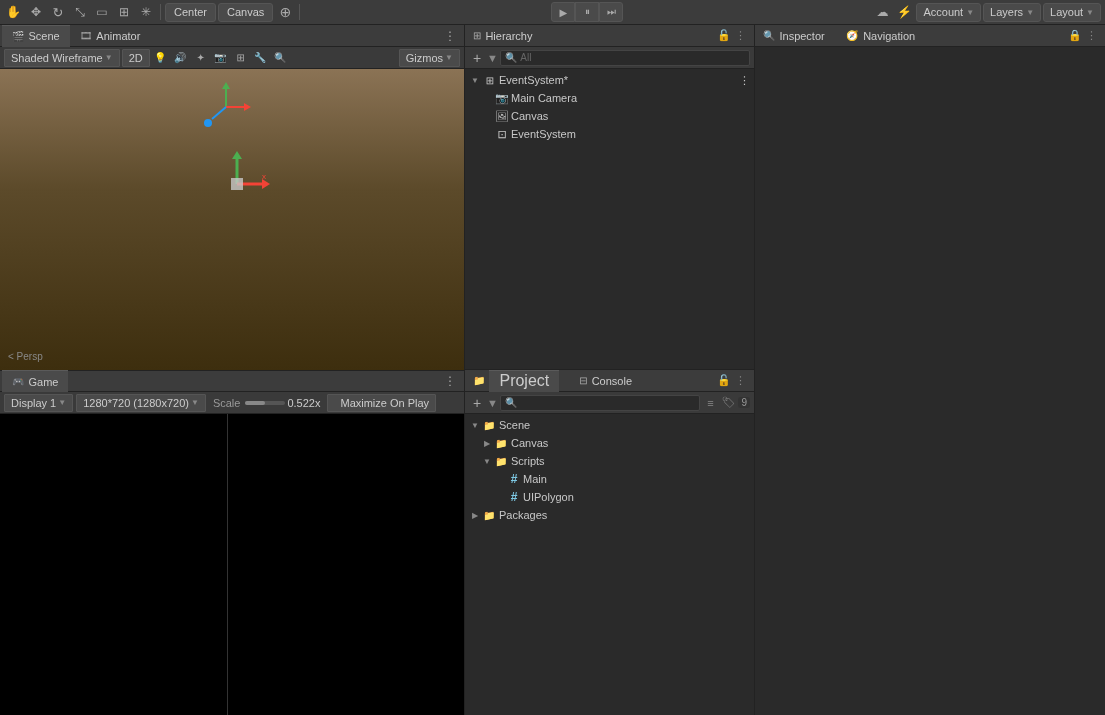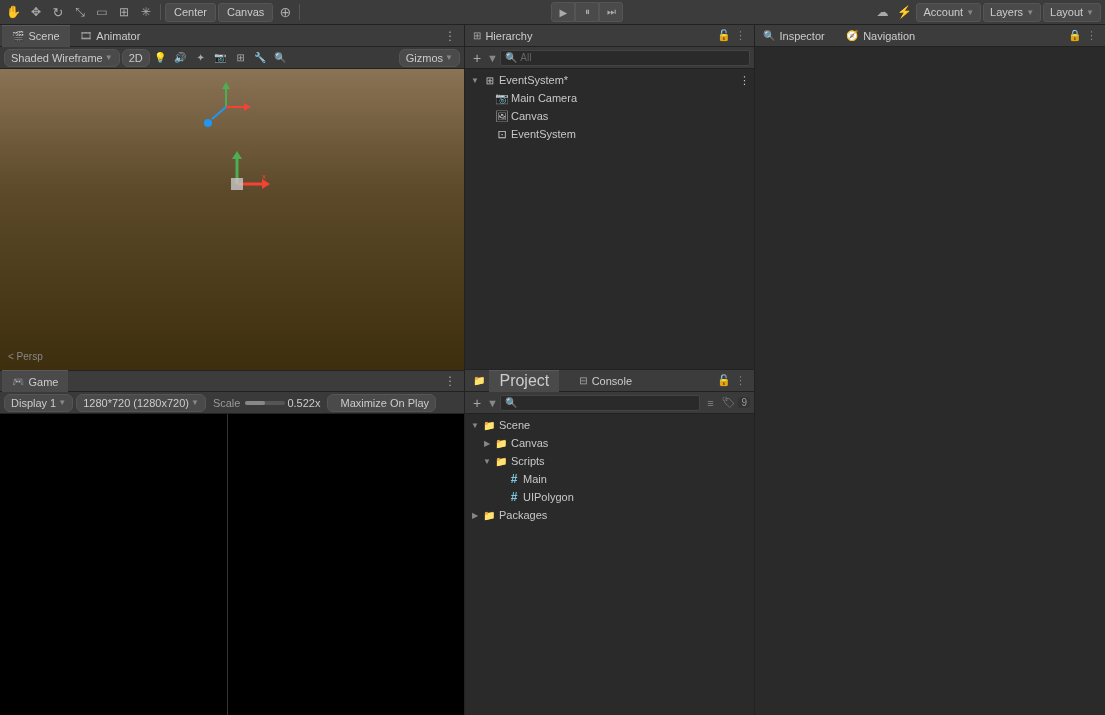"Shaded Wireframe" .scene-toolbar-item { border-radius: 6px -> 1px }
